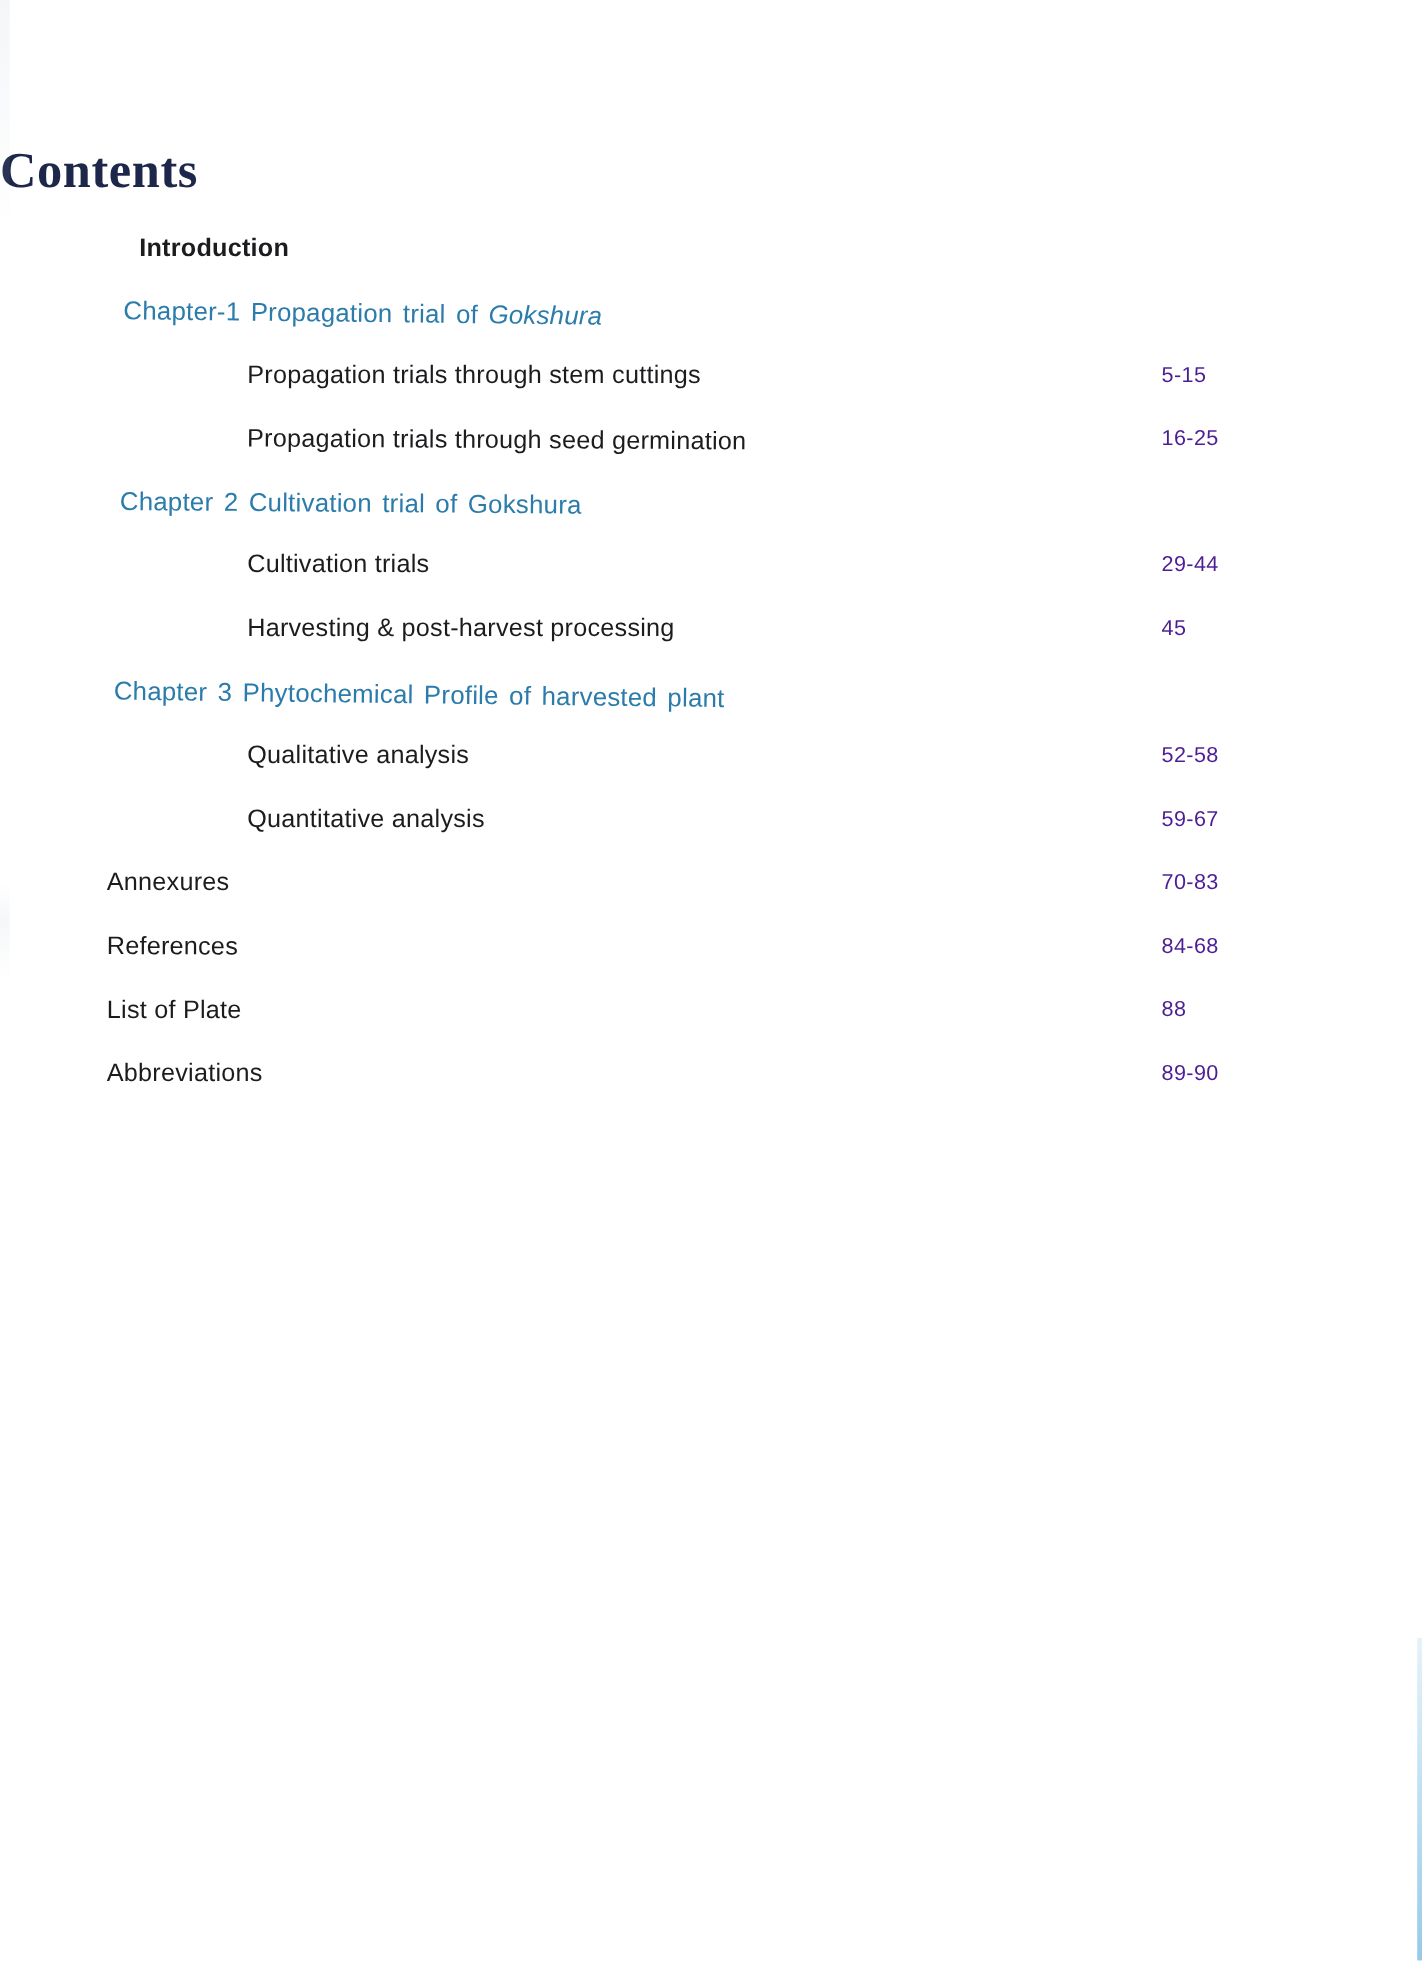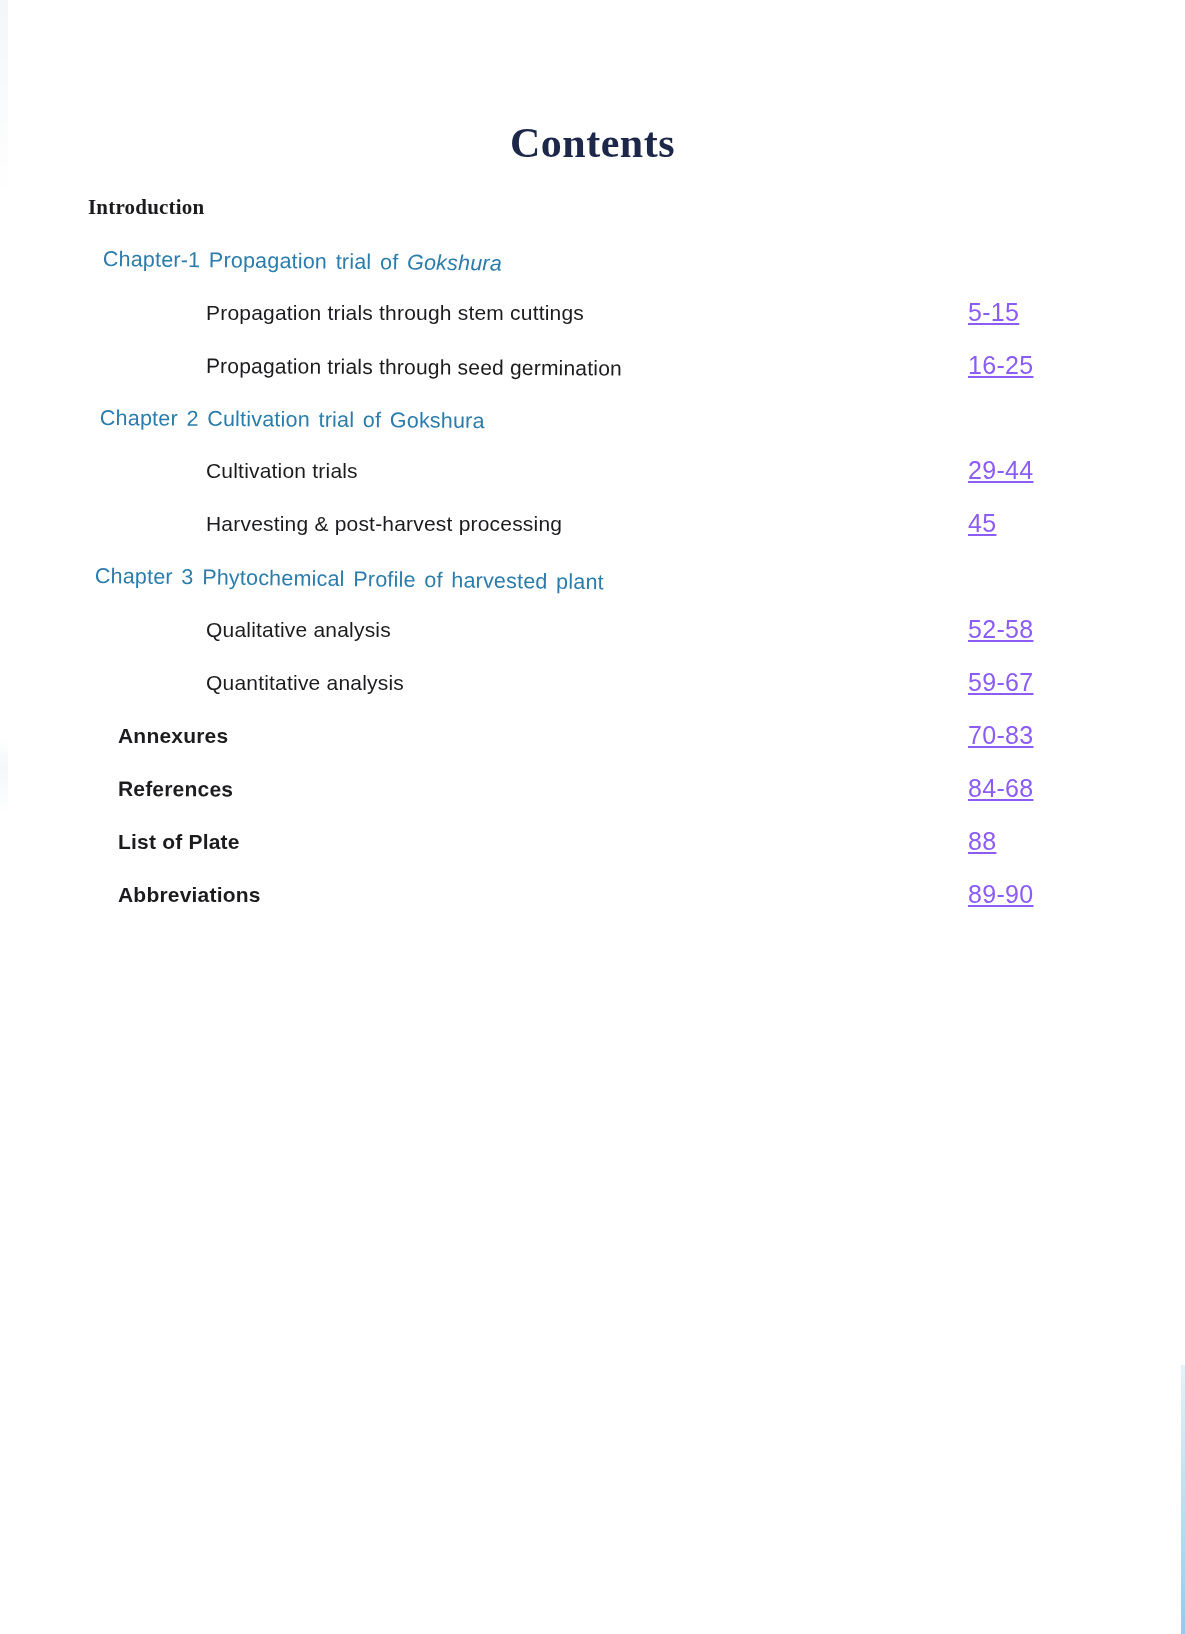"Contents" .title { text-align: center -> left }
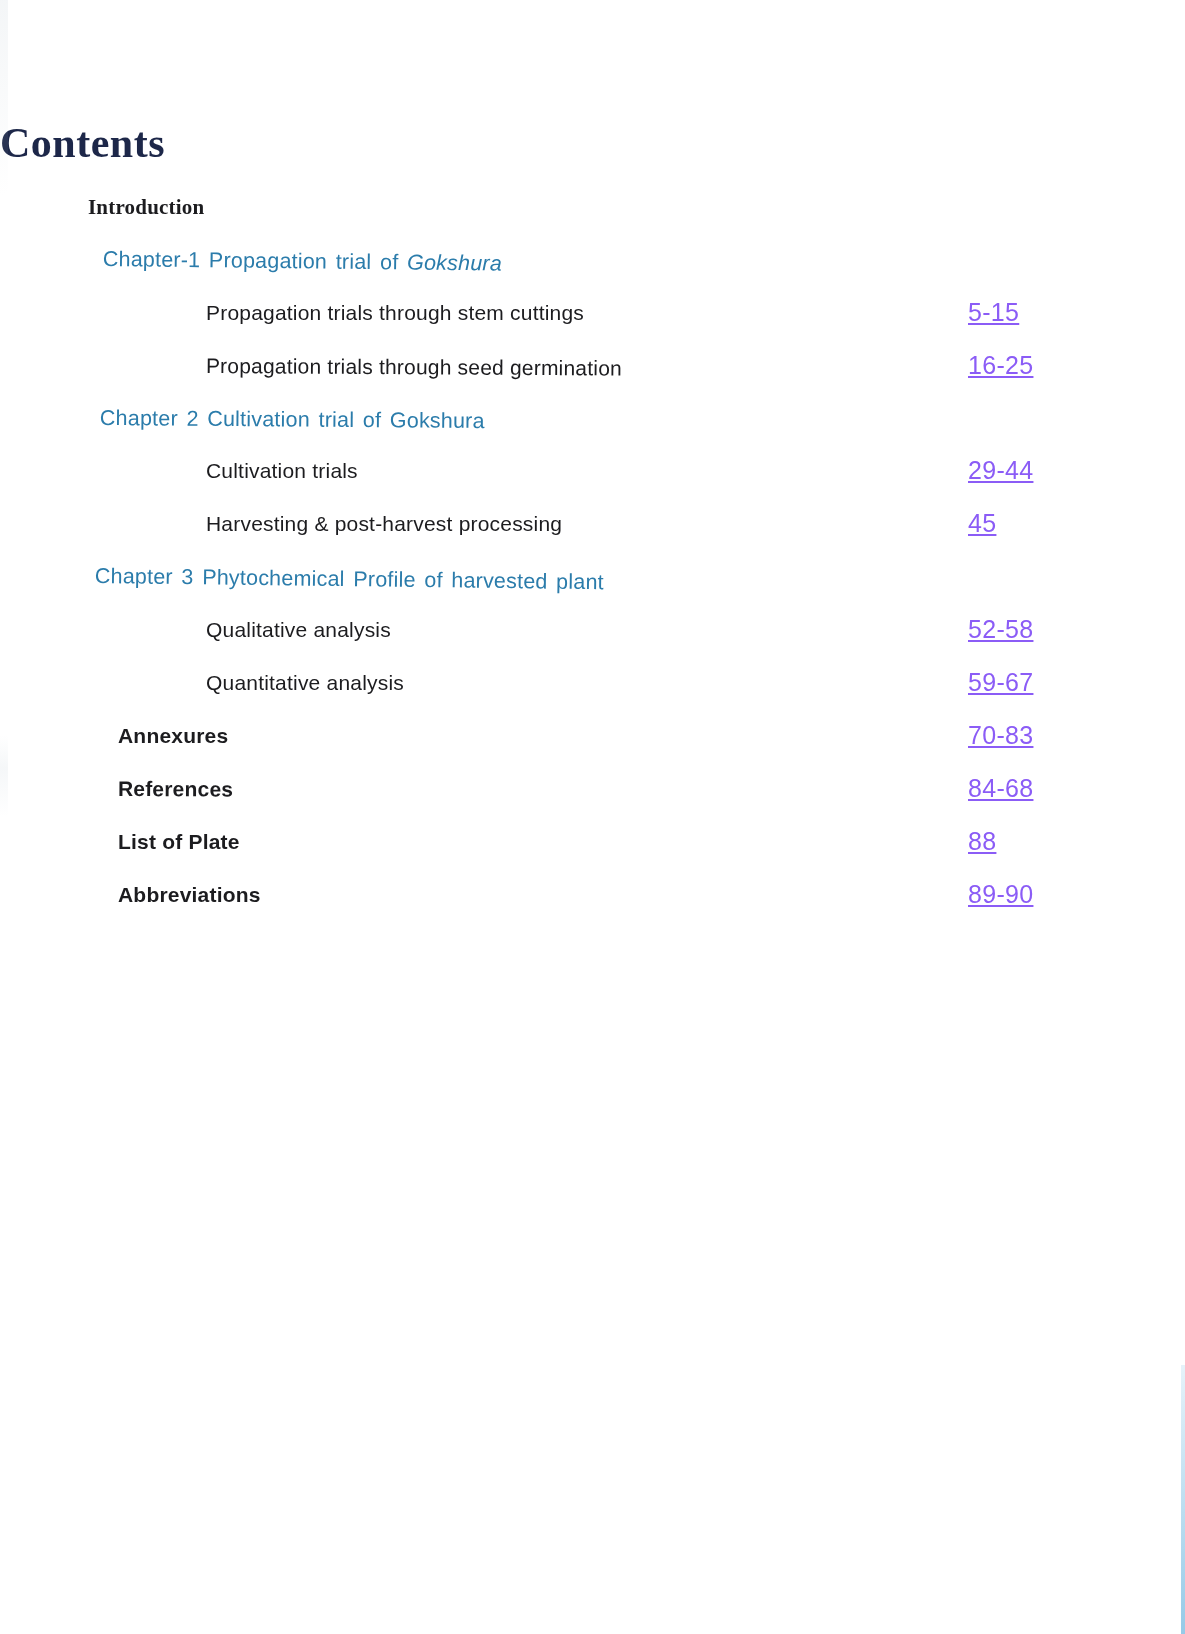"Introduction" .level-front .label { font-family: Liberation Serif, serif -> none; margin-left: 88px -> 116px }
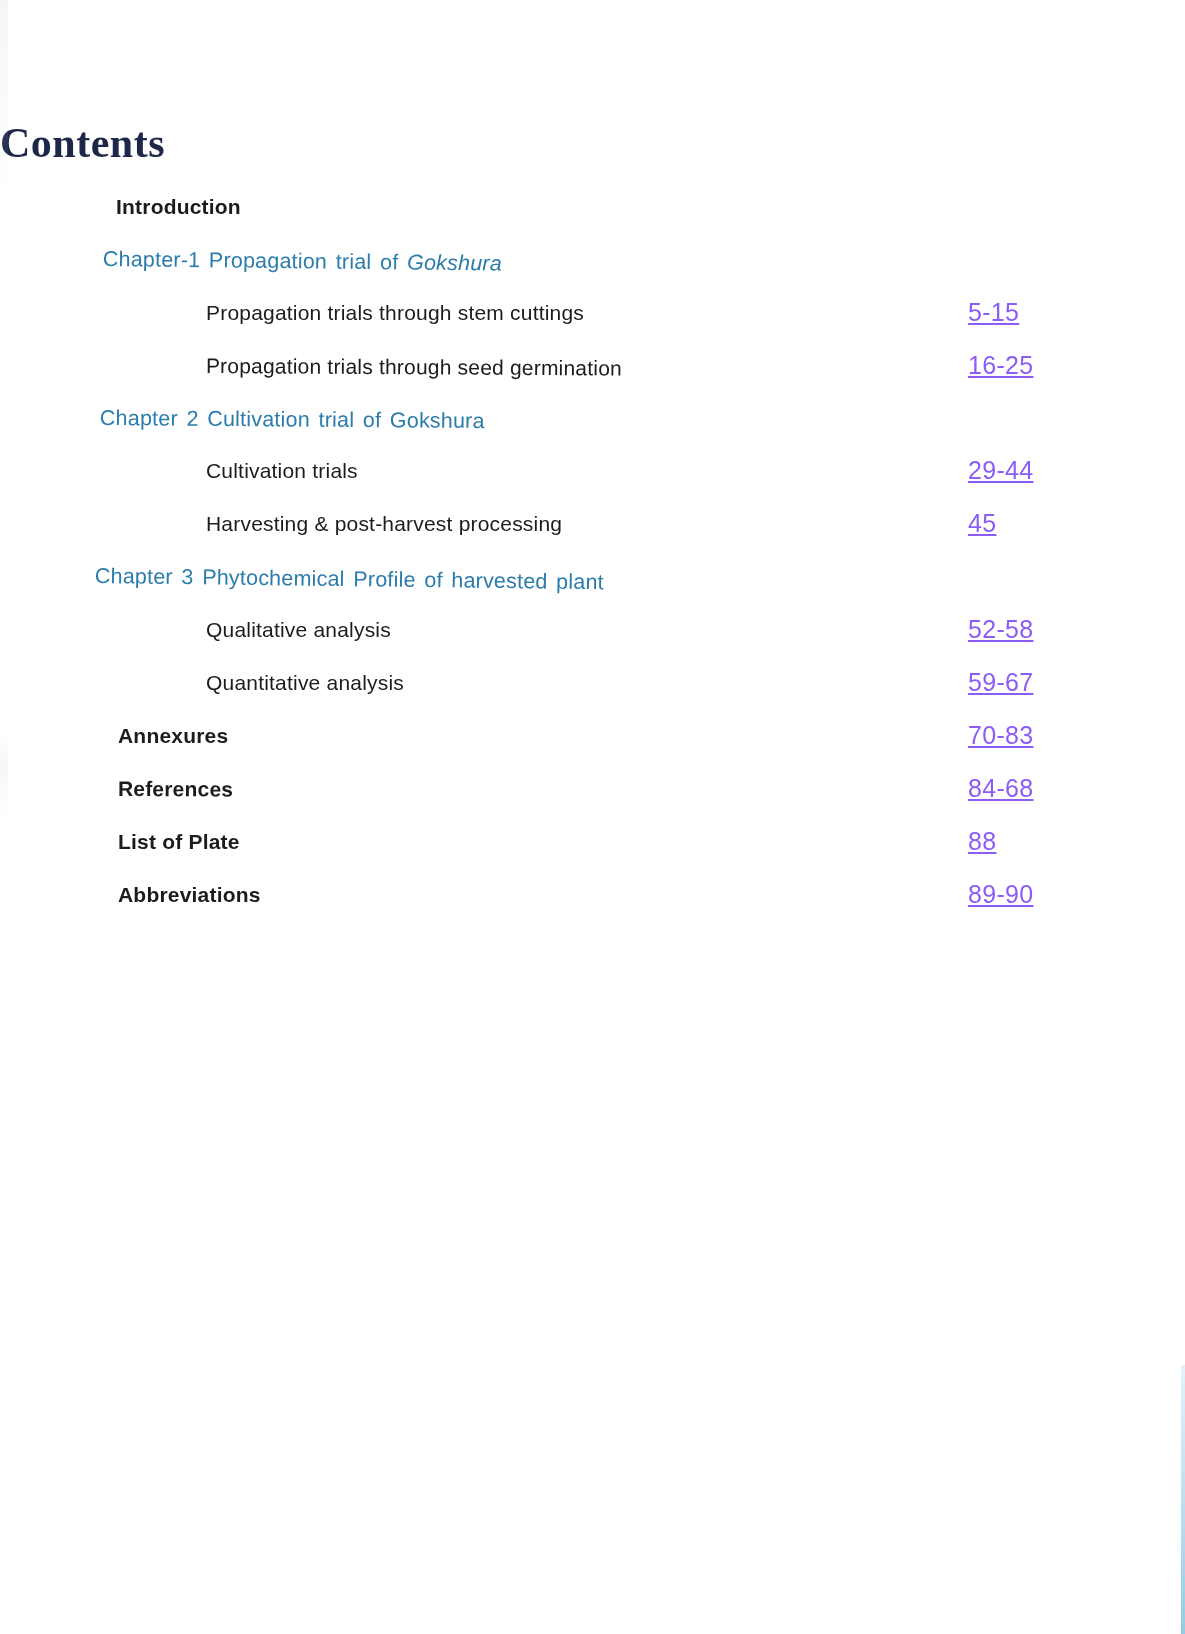"5-15" .pagenum { color: #8b5cf6 -> #4c1d95; font-size: 25px -> 18px; text-decoration: underline -> none }
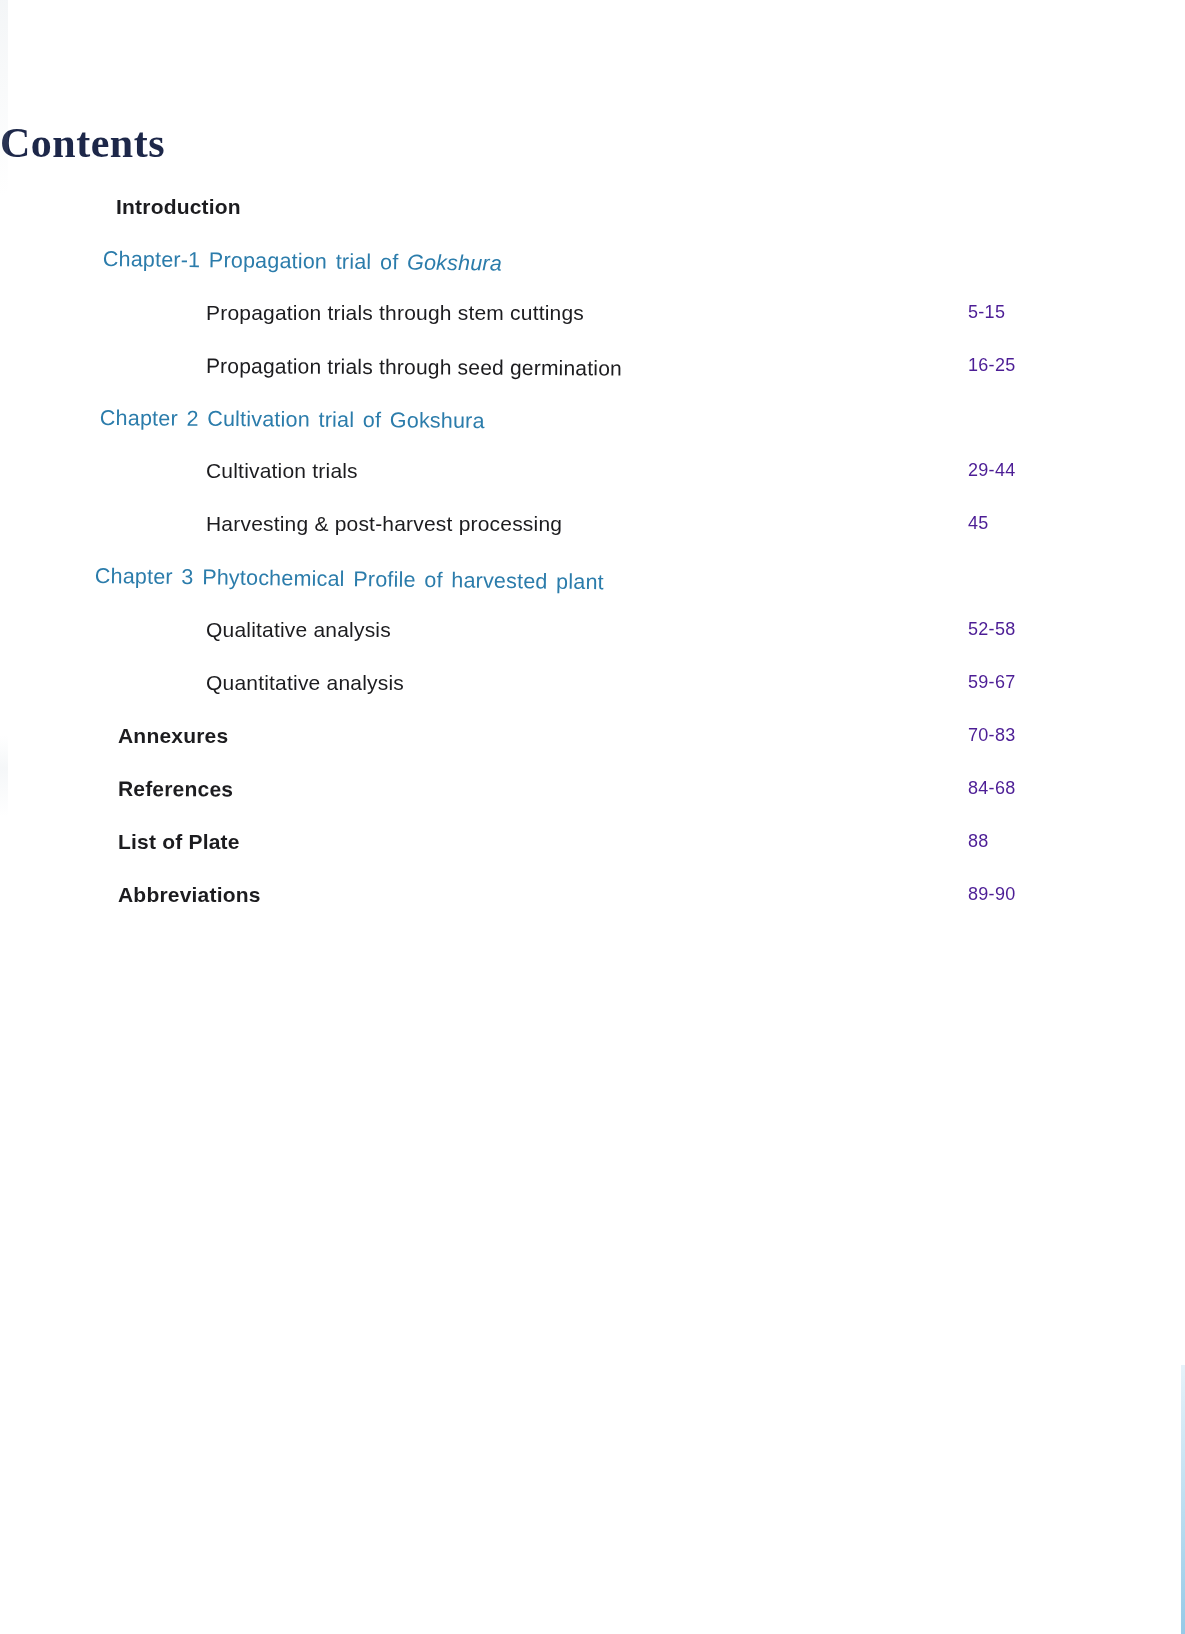"Annexures" .level-back .label { font-weight: 700 -> 400; margin-left: 118px -> 89px }
